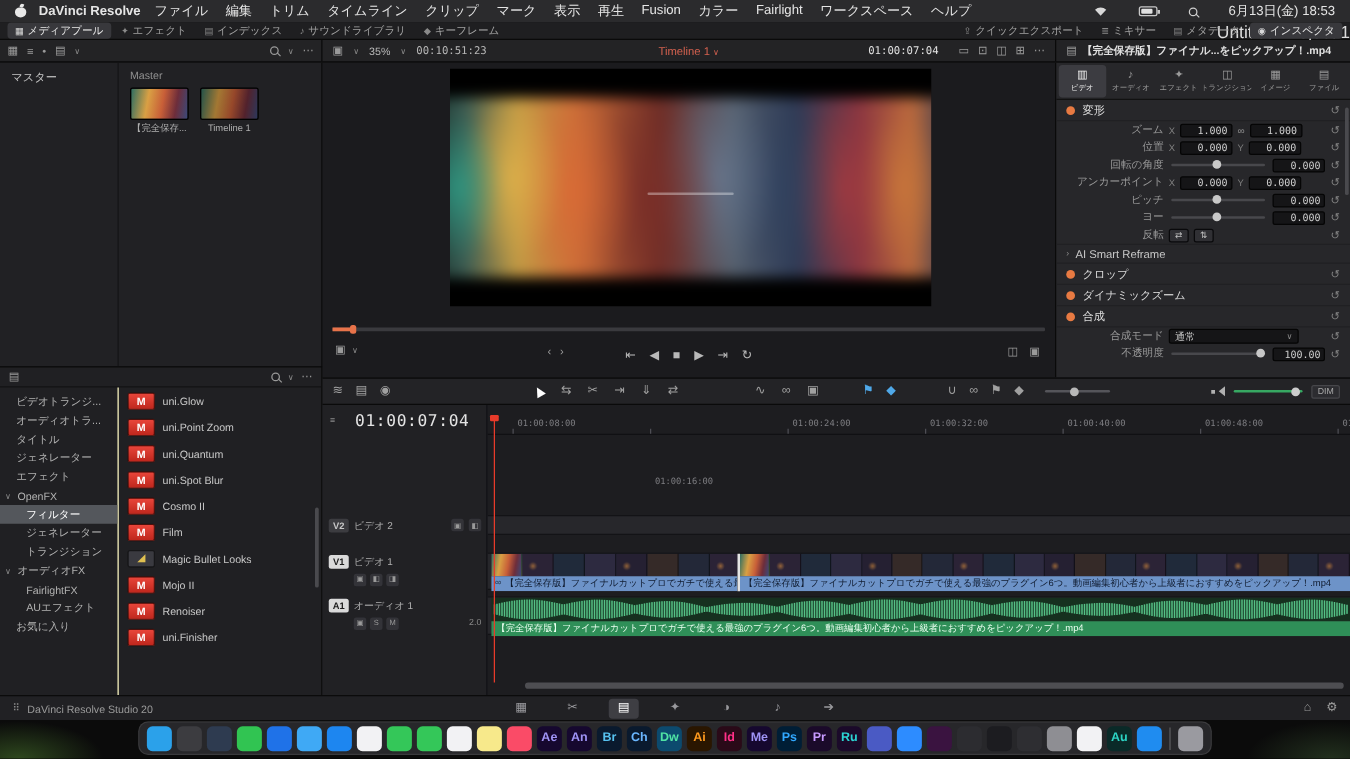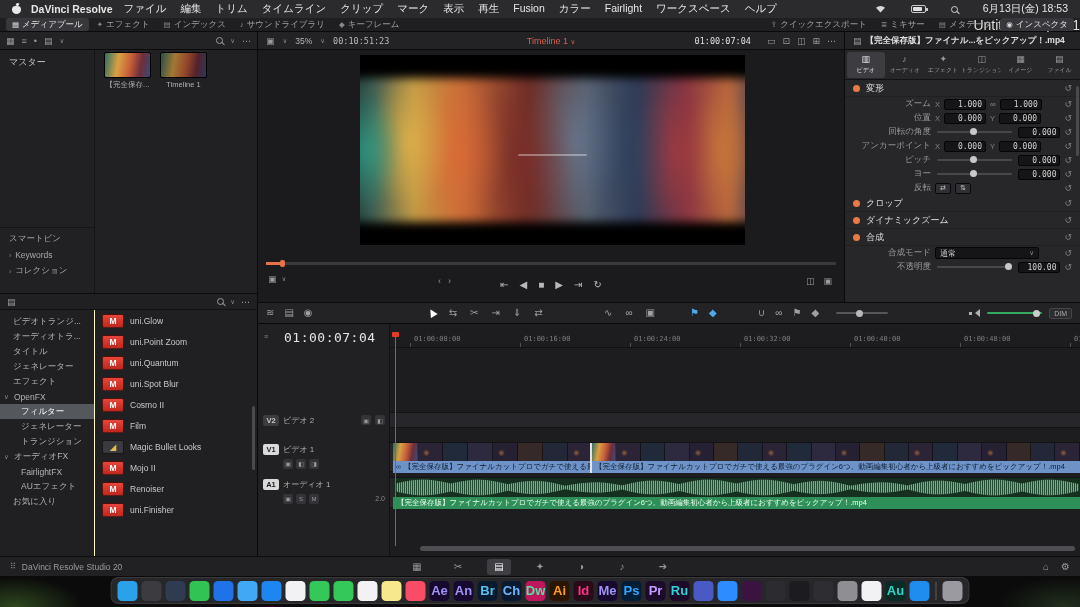"Master" div { html: none -> <div>Master</div> }
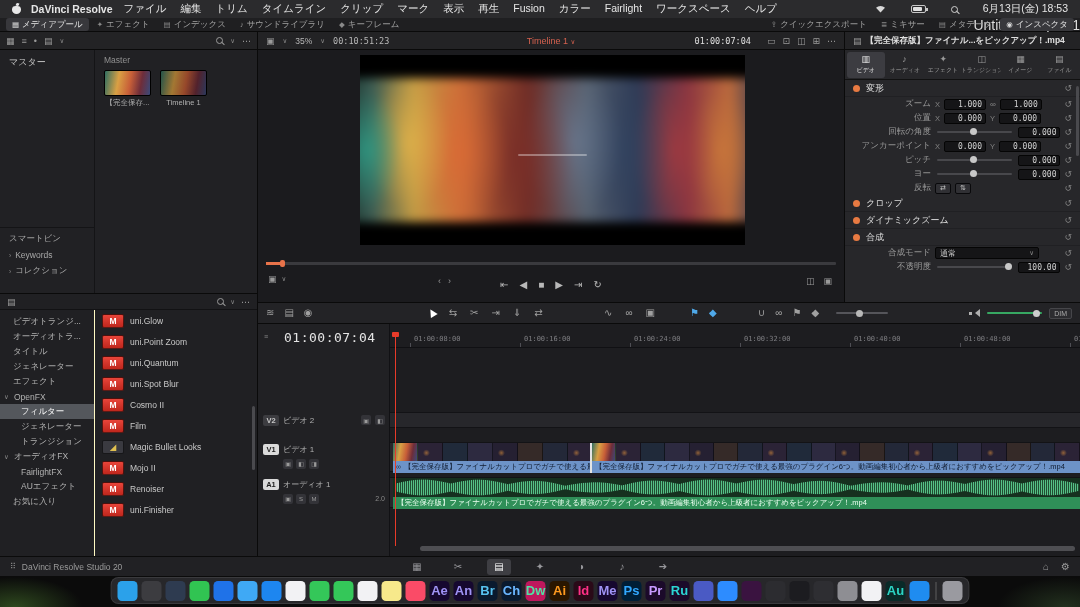"AI Smart Reframe" div.irowx { html: none -> <div> <span>›</span> <span>AI Smart Reframe</span> </div> }
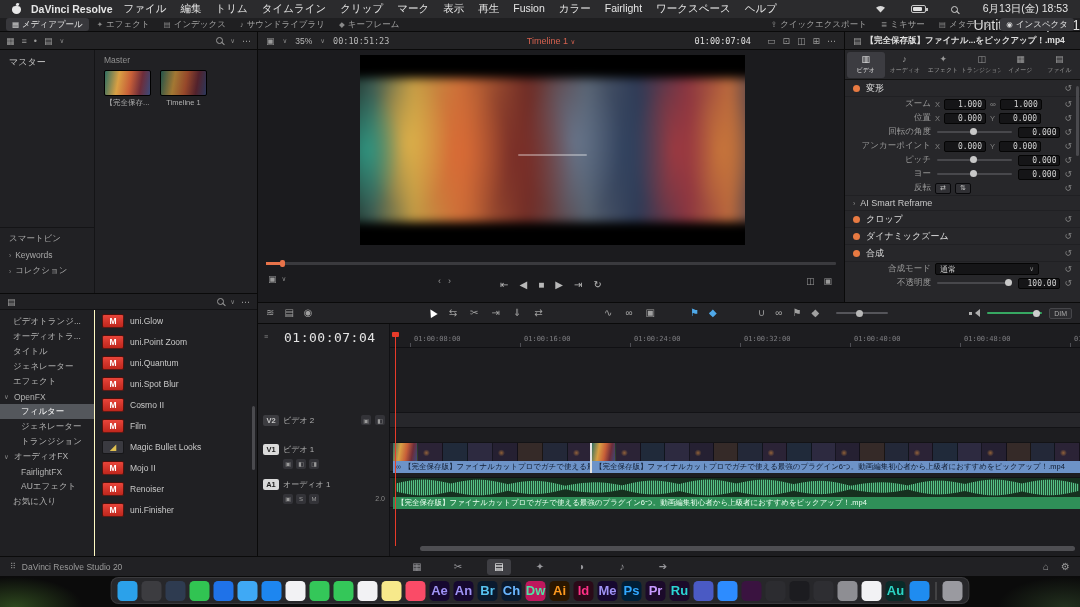"スマートビン" div { html: <div> <div> <span>スマートビン</span> </div> <div> <span>›</span> <span>Keywords</span> </div> <div> <span>›</span> <span>コレクション</span> </div> </div> -> none }
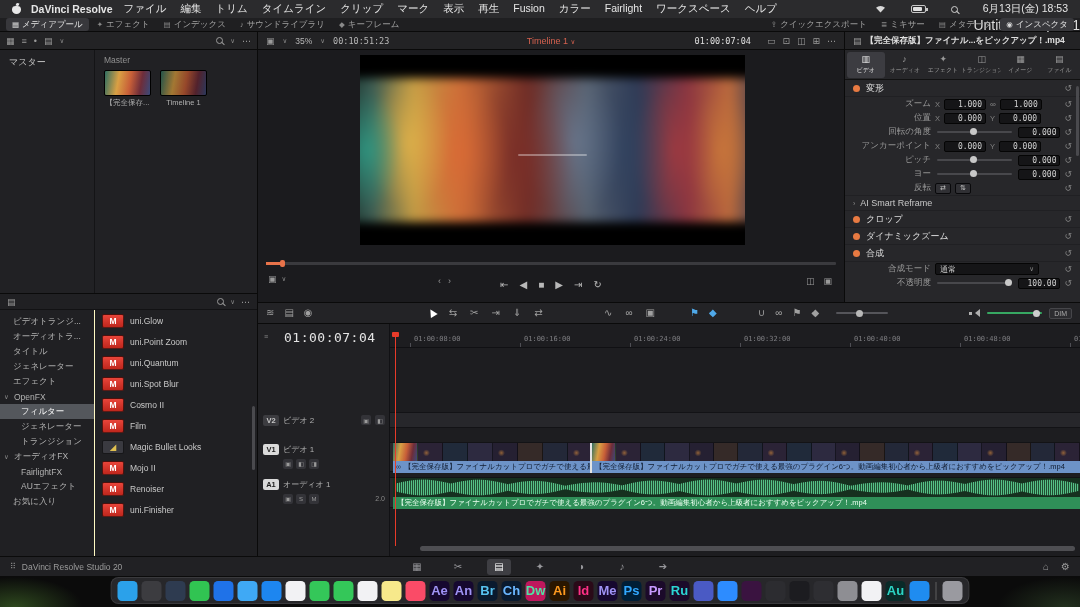"01:00:16:00" span.tick { margin-top: none -> 46px }
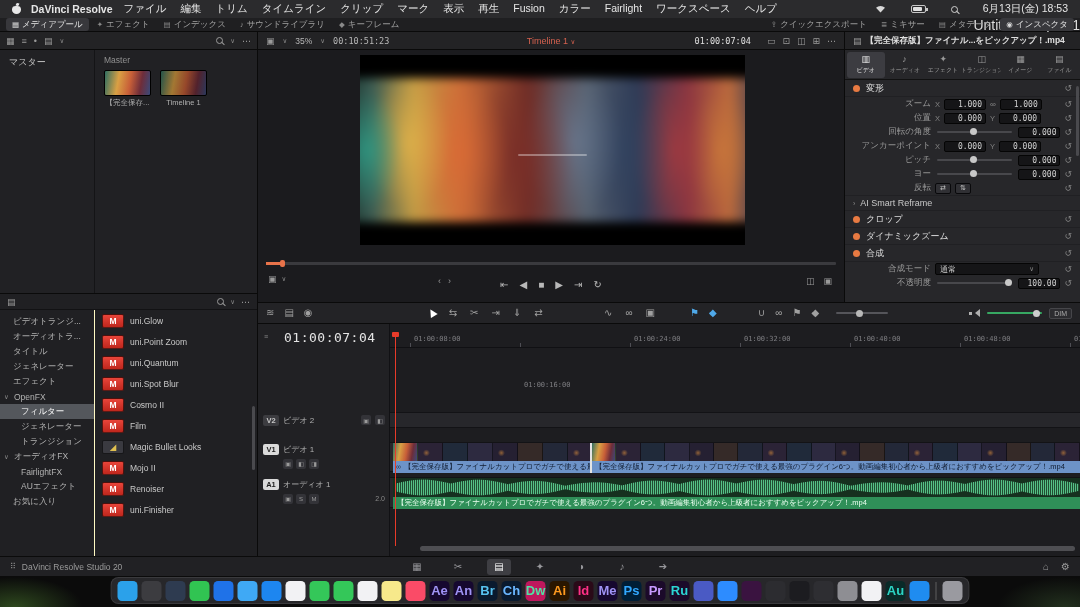"Ae" .dicon { font-size: 13px -> 10px }
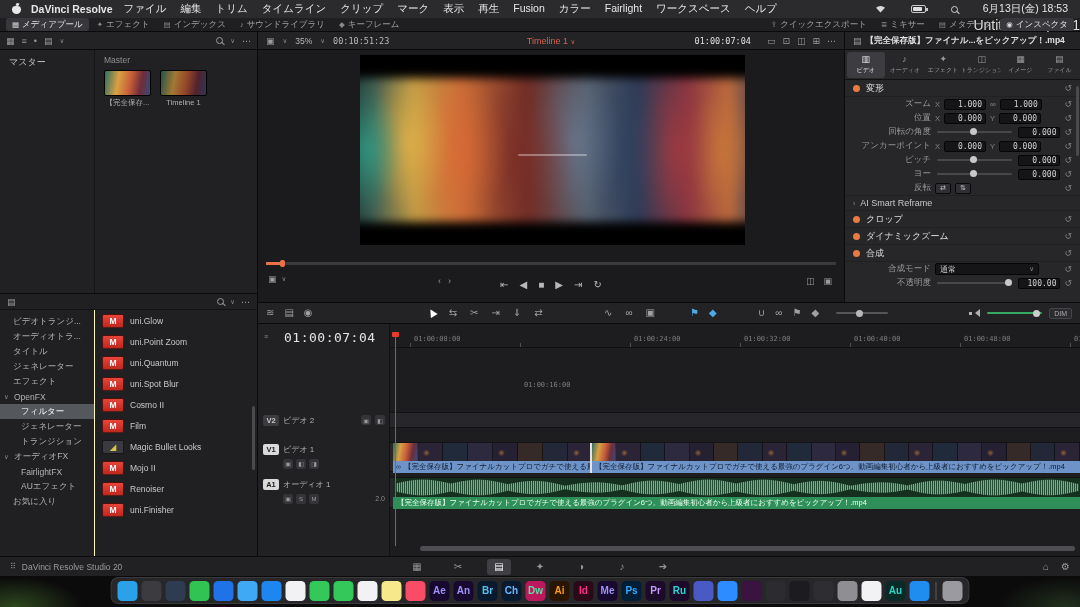"Dw" div.dicon { background: #be185d -> #0c4a6e }
